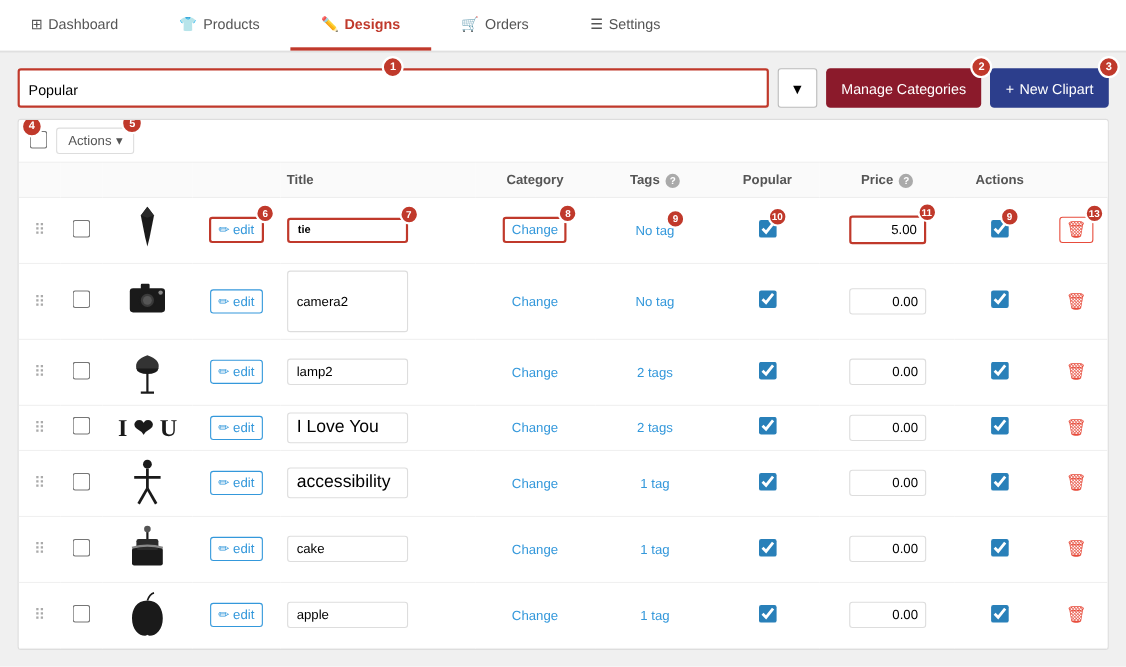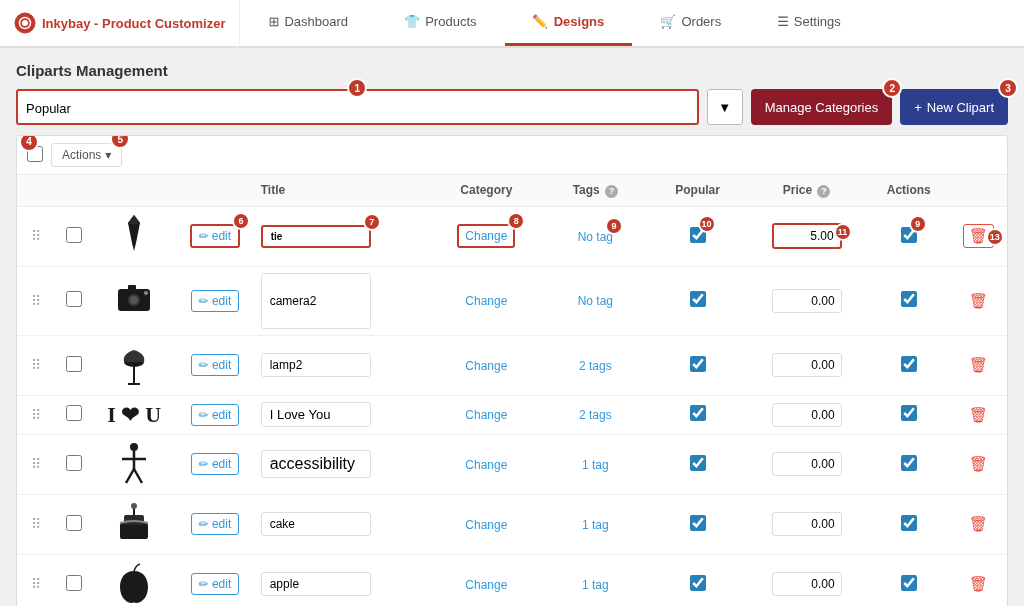"Inkybay - Product Customizer" div { html: <div> <svg> <circle></circle> <path></path> <circle></circle> </svg> <span>Inkybay - Product Customizer</span> </div> -> none }
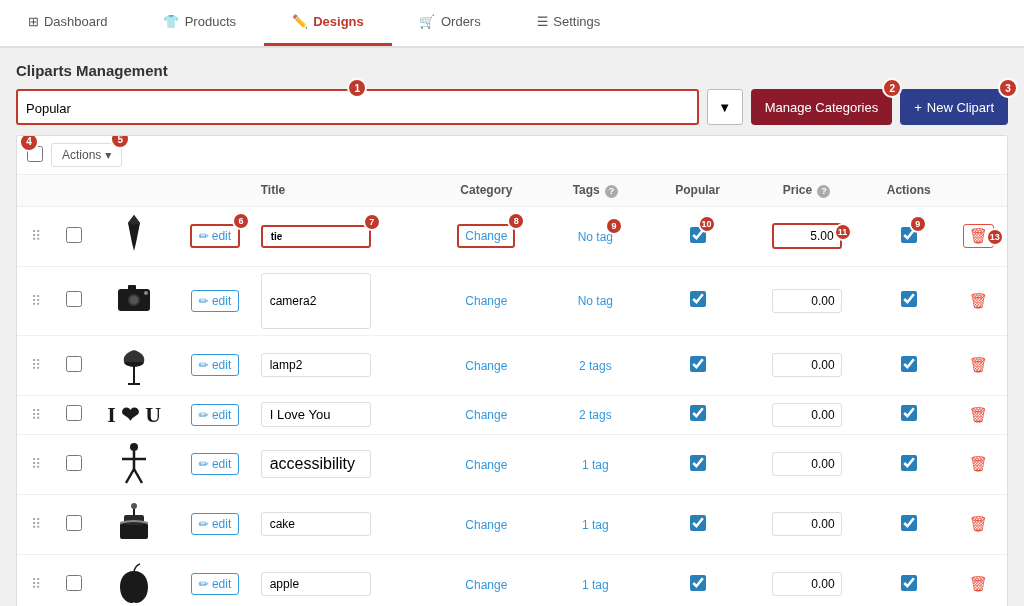"Cliparts Management" div { html: <div>Cliparts Management</div> -> none }
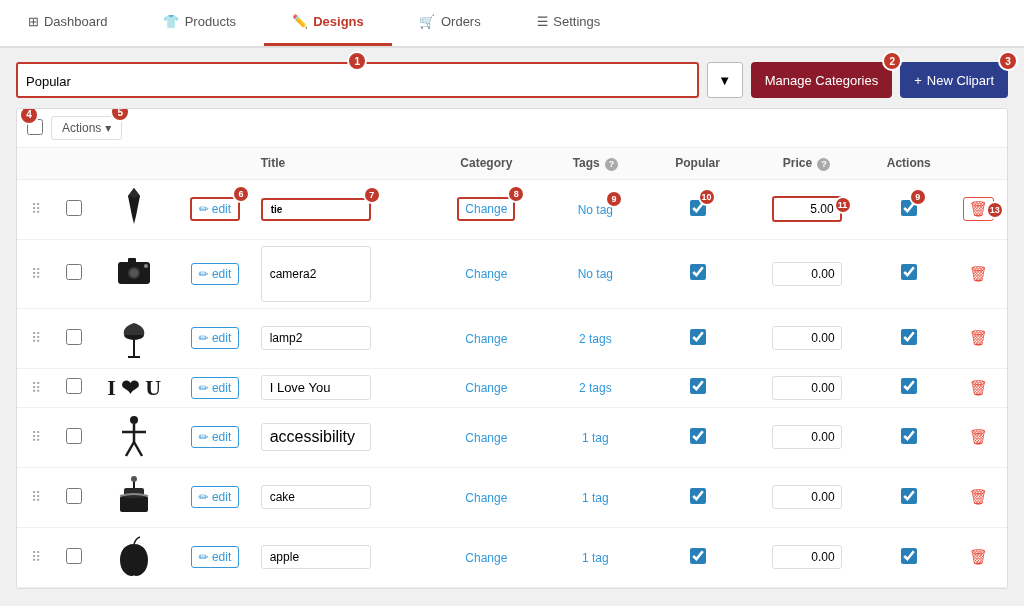"11" span { margin-top: 12px -> none }
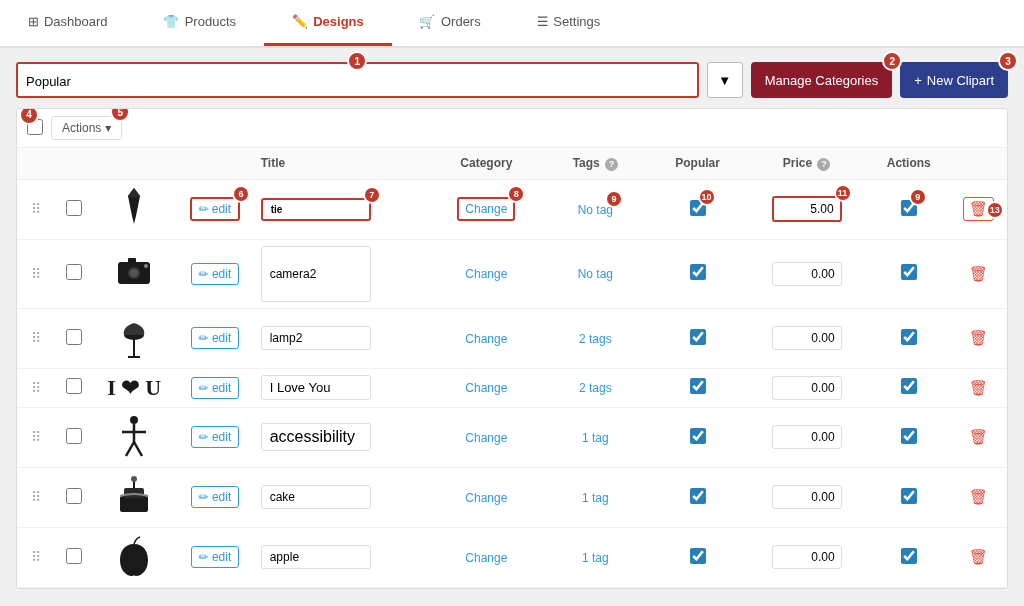"13" span { margin-top: 16px -> none }
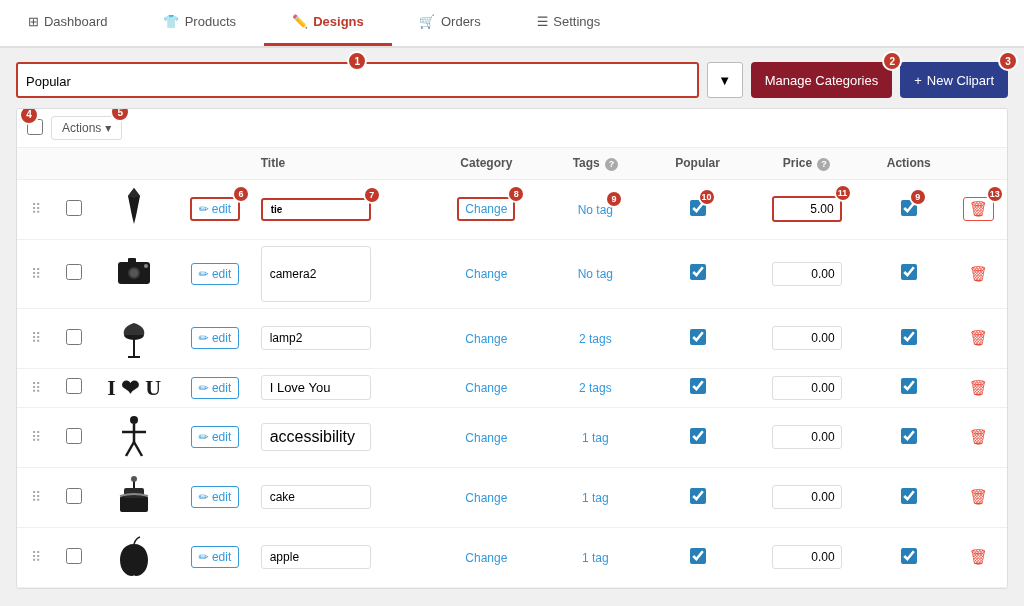"I Love You" input { font-size: 13px -> 16px }
